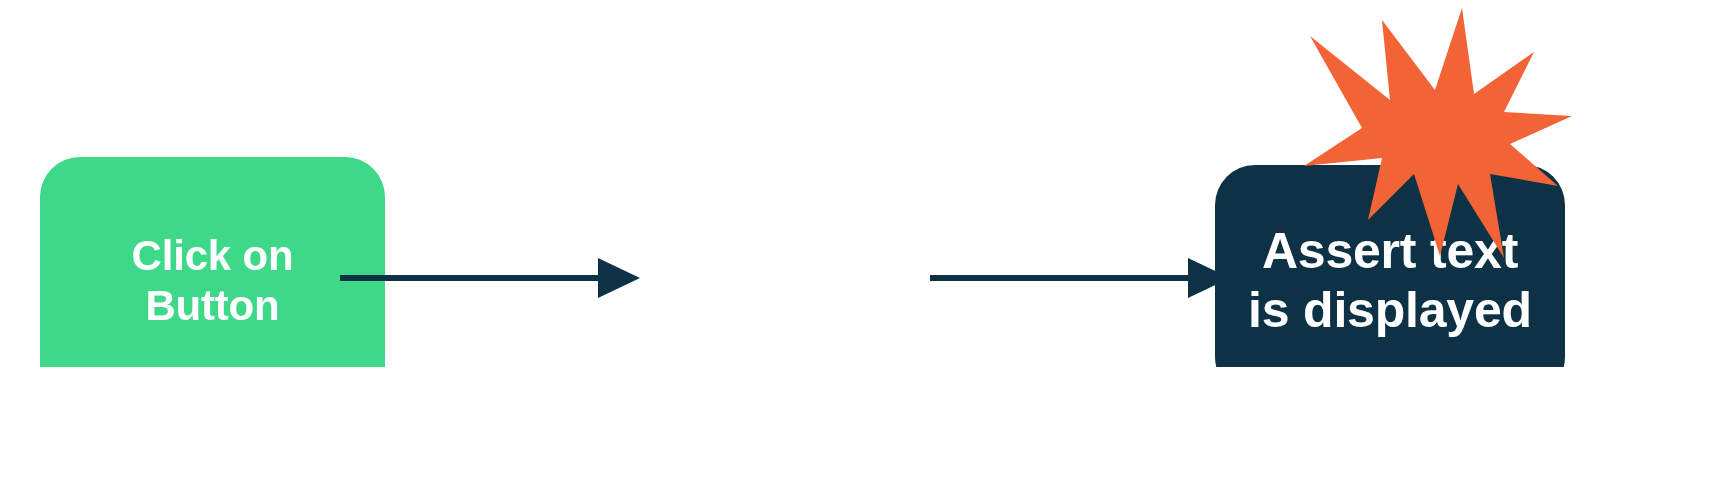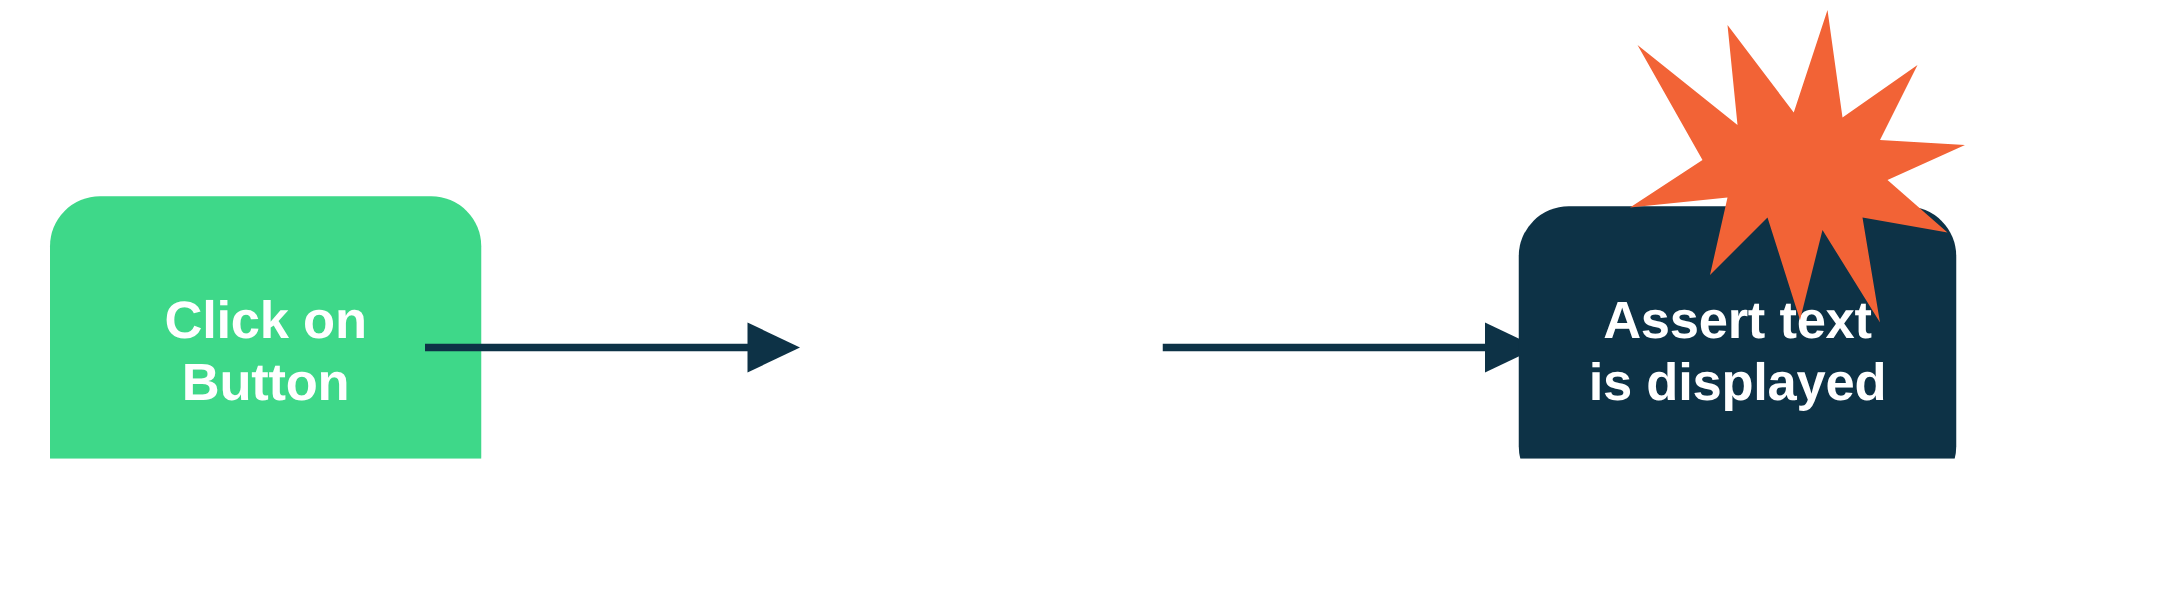"Assert text" #node-assert { font-size: 42px -> 50px }
